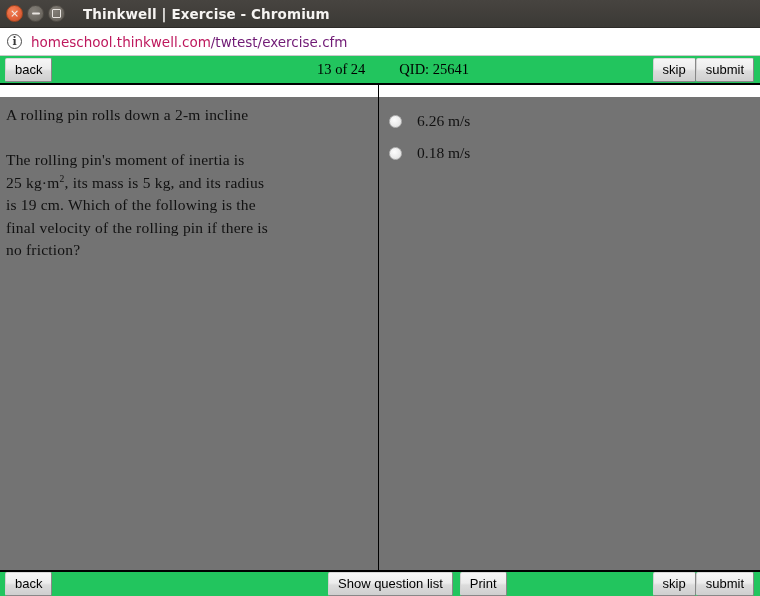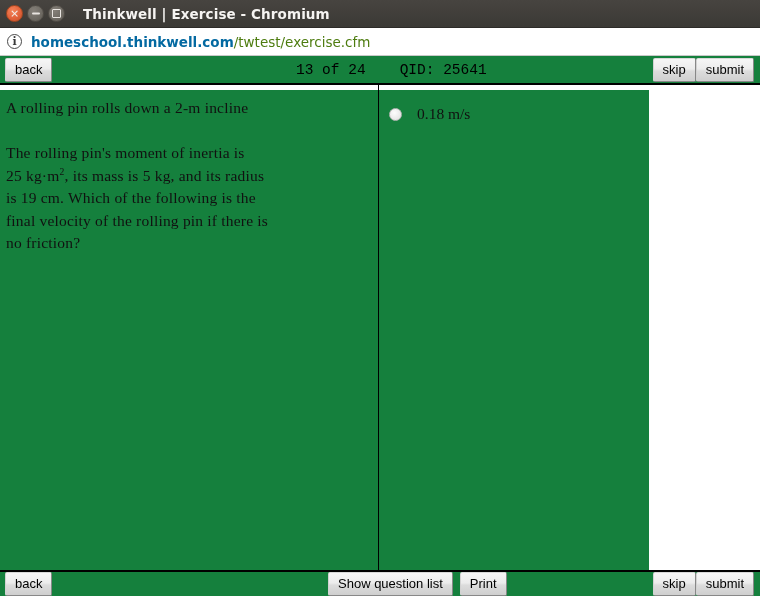"homeschool.thinkwell.com" .url-domain { color: #0369a1 -> #be185d; font-weight: bold -> normal }
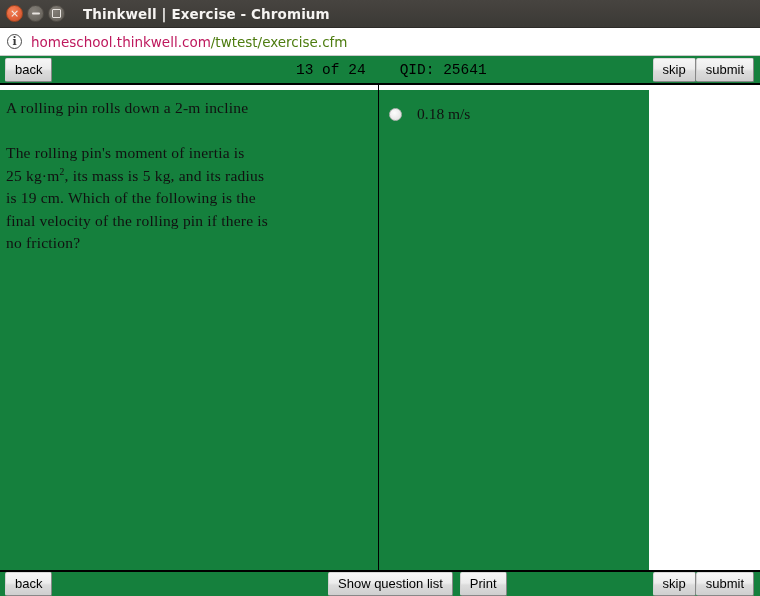"/twtest/exercise.cfm" .url-path { color: #4d7c0f -> #701a75 }
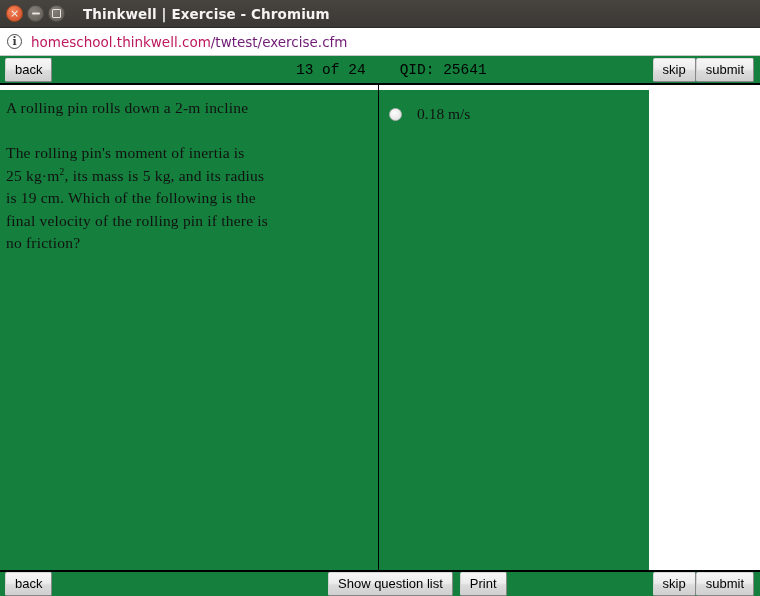"back" .toolbar { background: #15803d -> #22c55e }
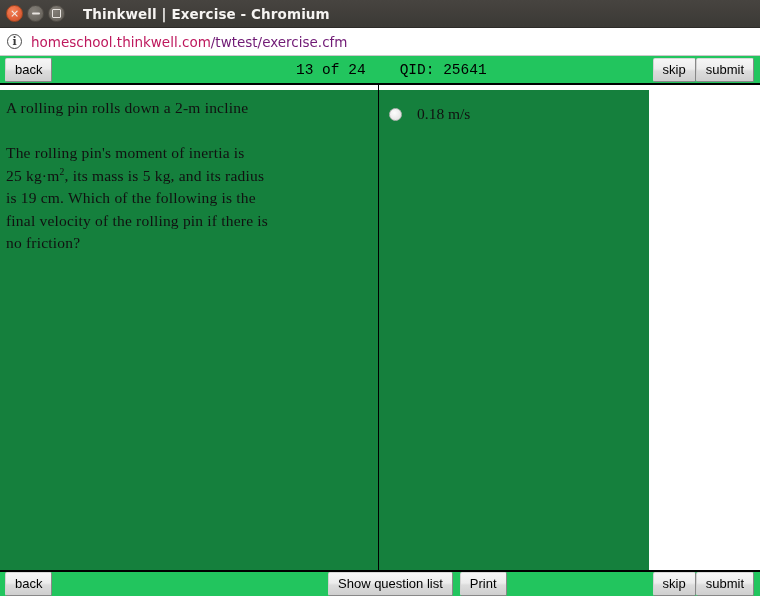"13 of 24" .tb-center-top { font-family: Liberation Mono, monospace -> Liberation Serif, serif; left: 296px -> 317px }
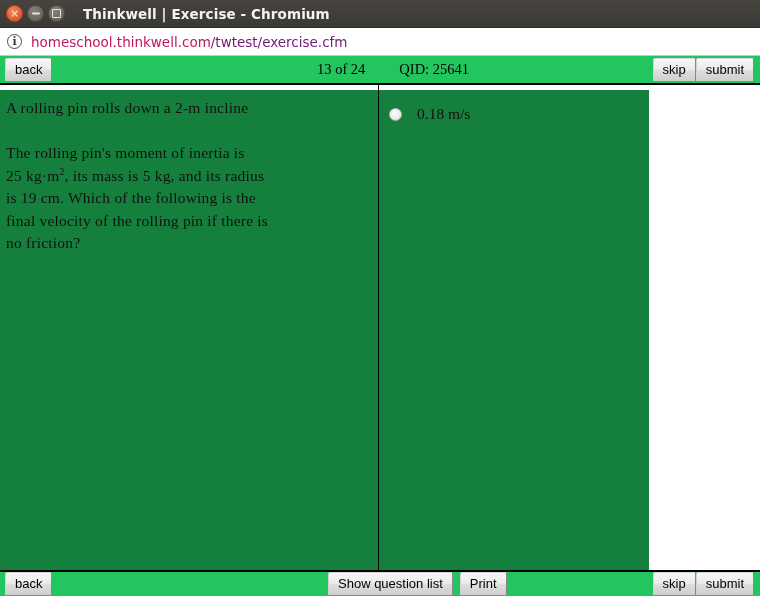"A rolling pin rolls down" .content { background: #15803d -> #737373; top: 90px -> 97px; width: 649px -> 760px }
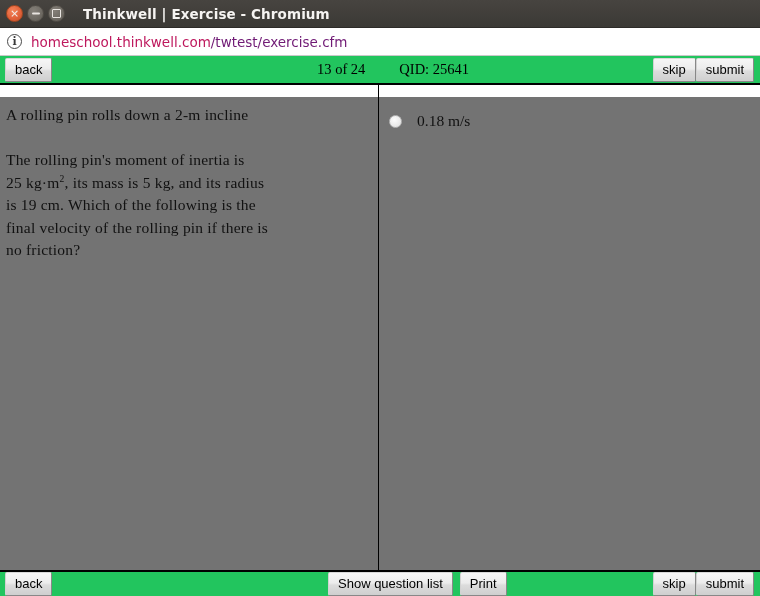"6.26 m/s" div.answer-row { html: none -> <div> <span></span> <span>6.26 m/s</span> </div> }
